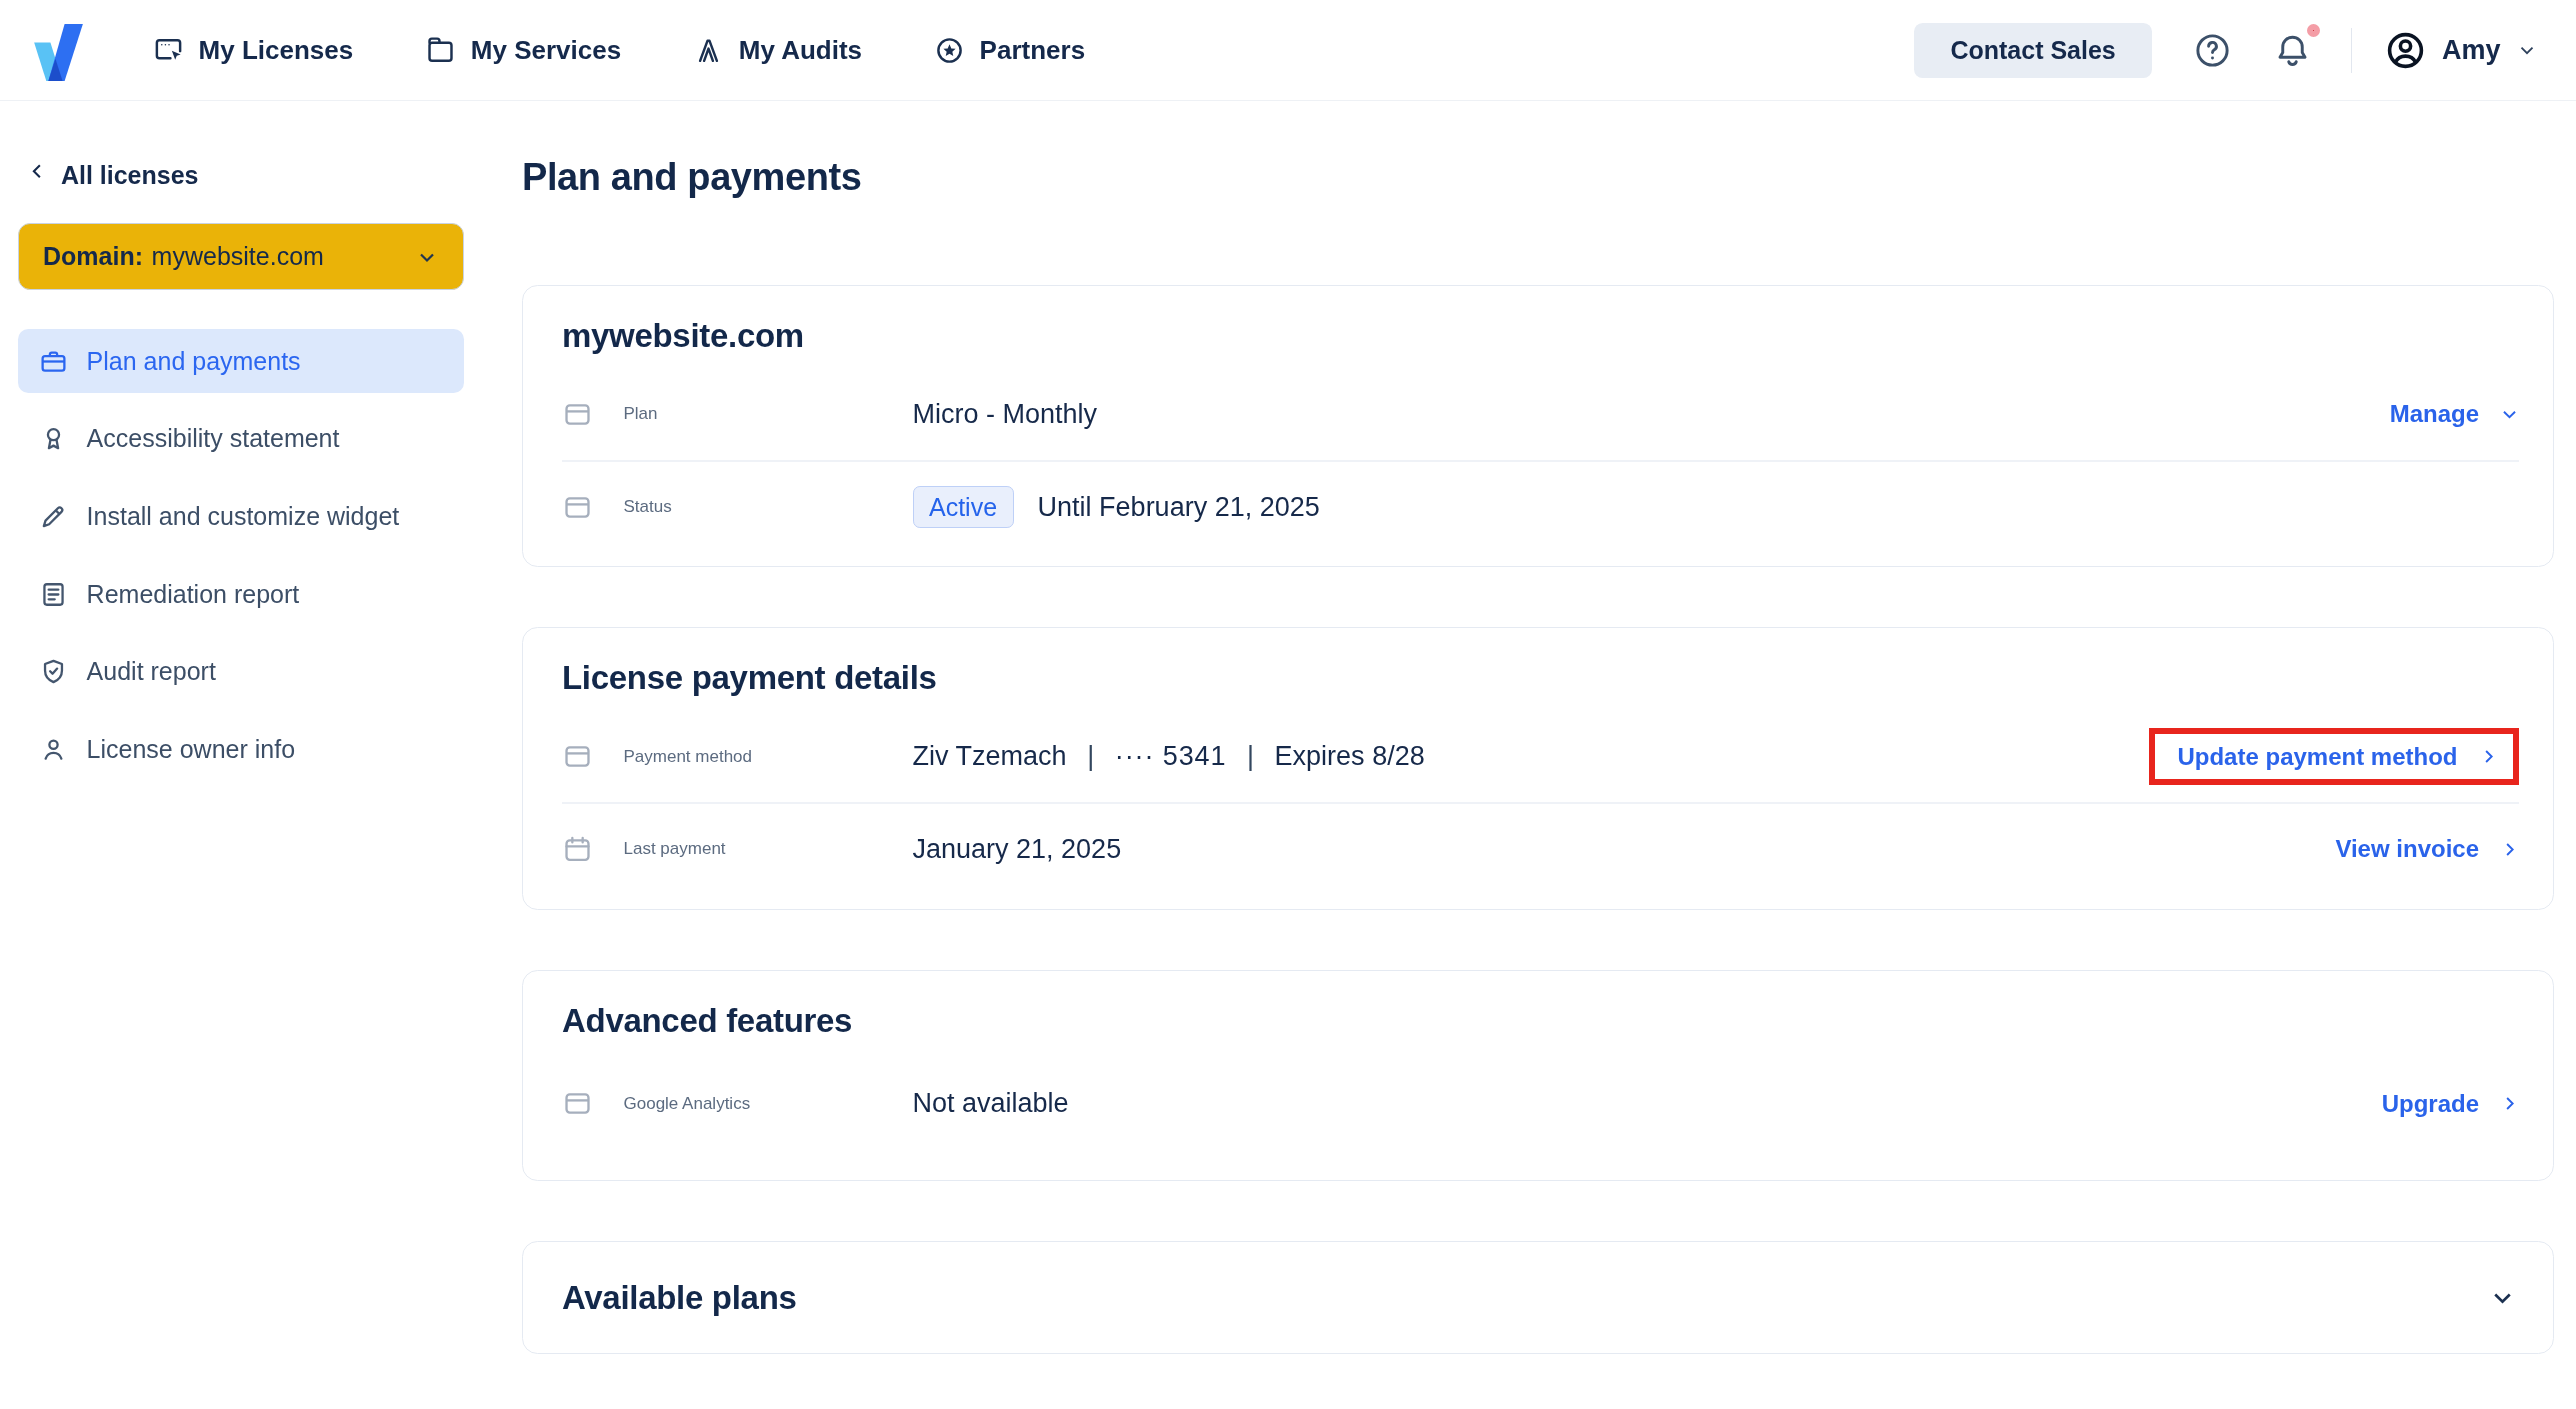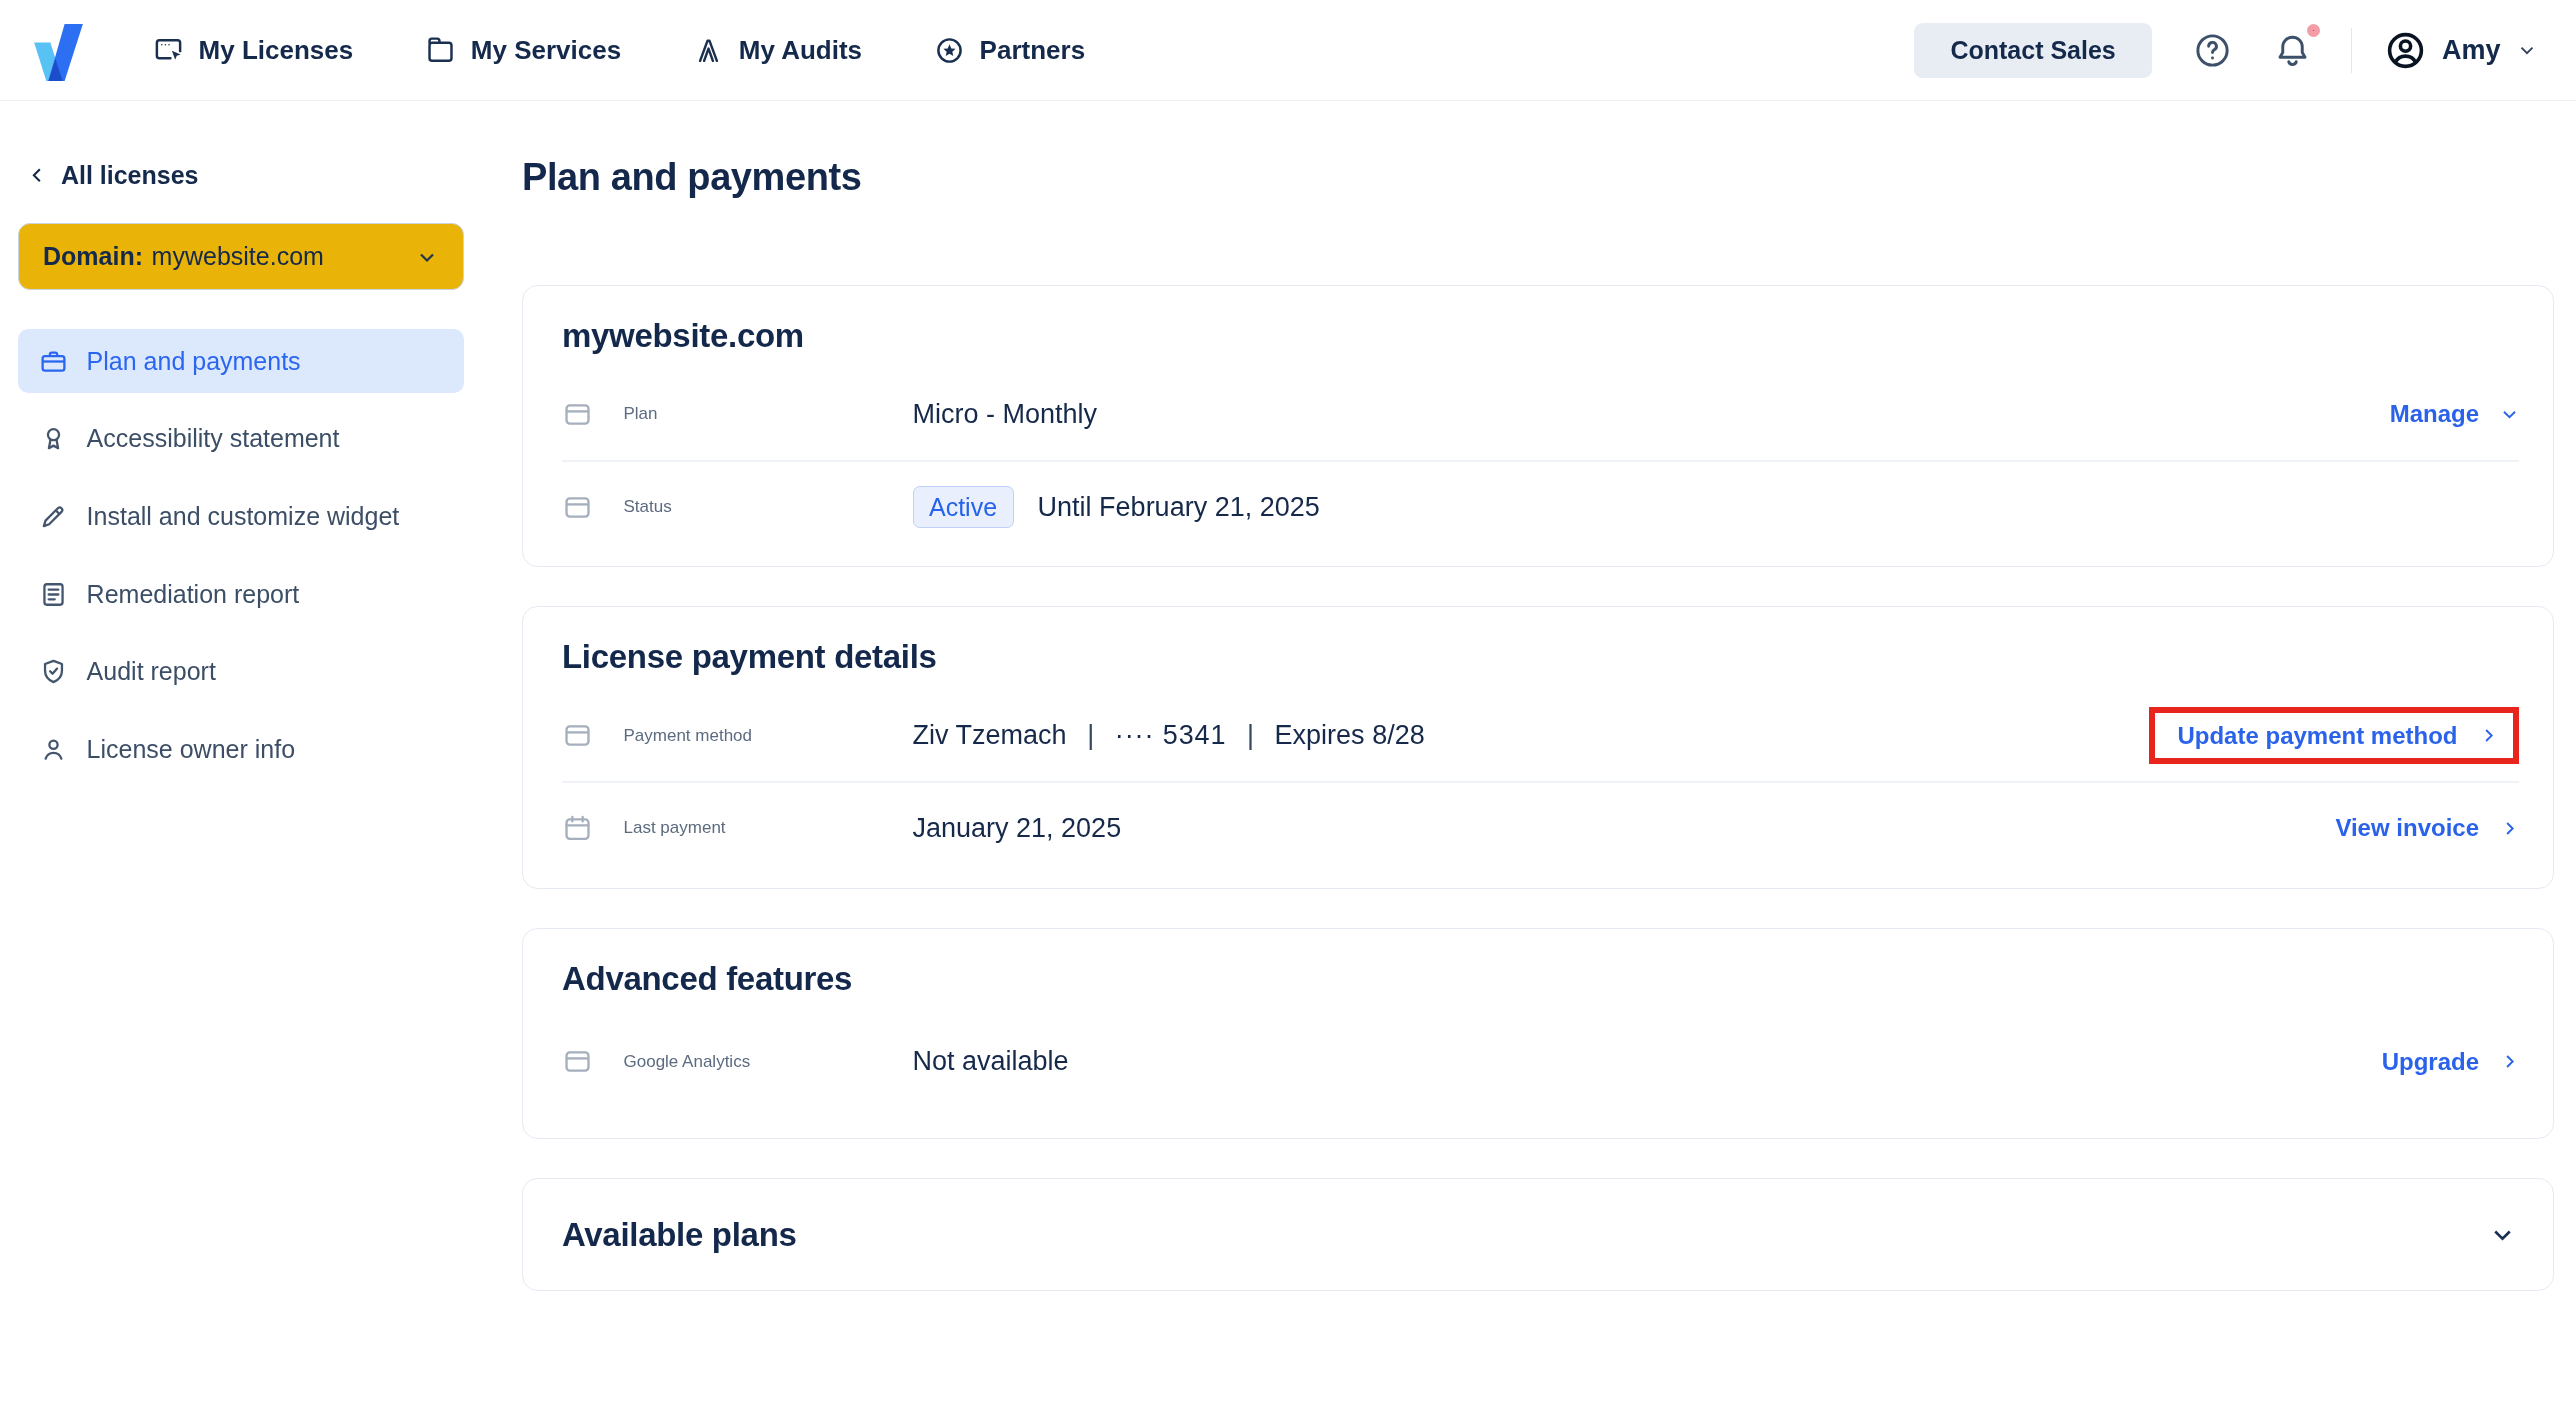"All licenses" .back { align-items: center -> none }
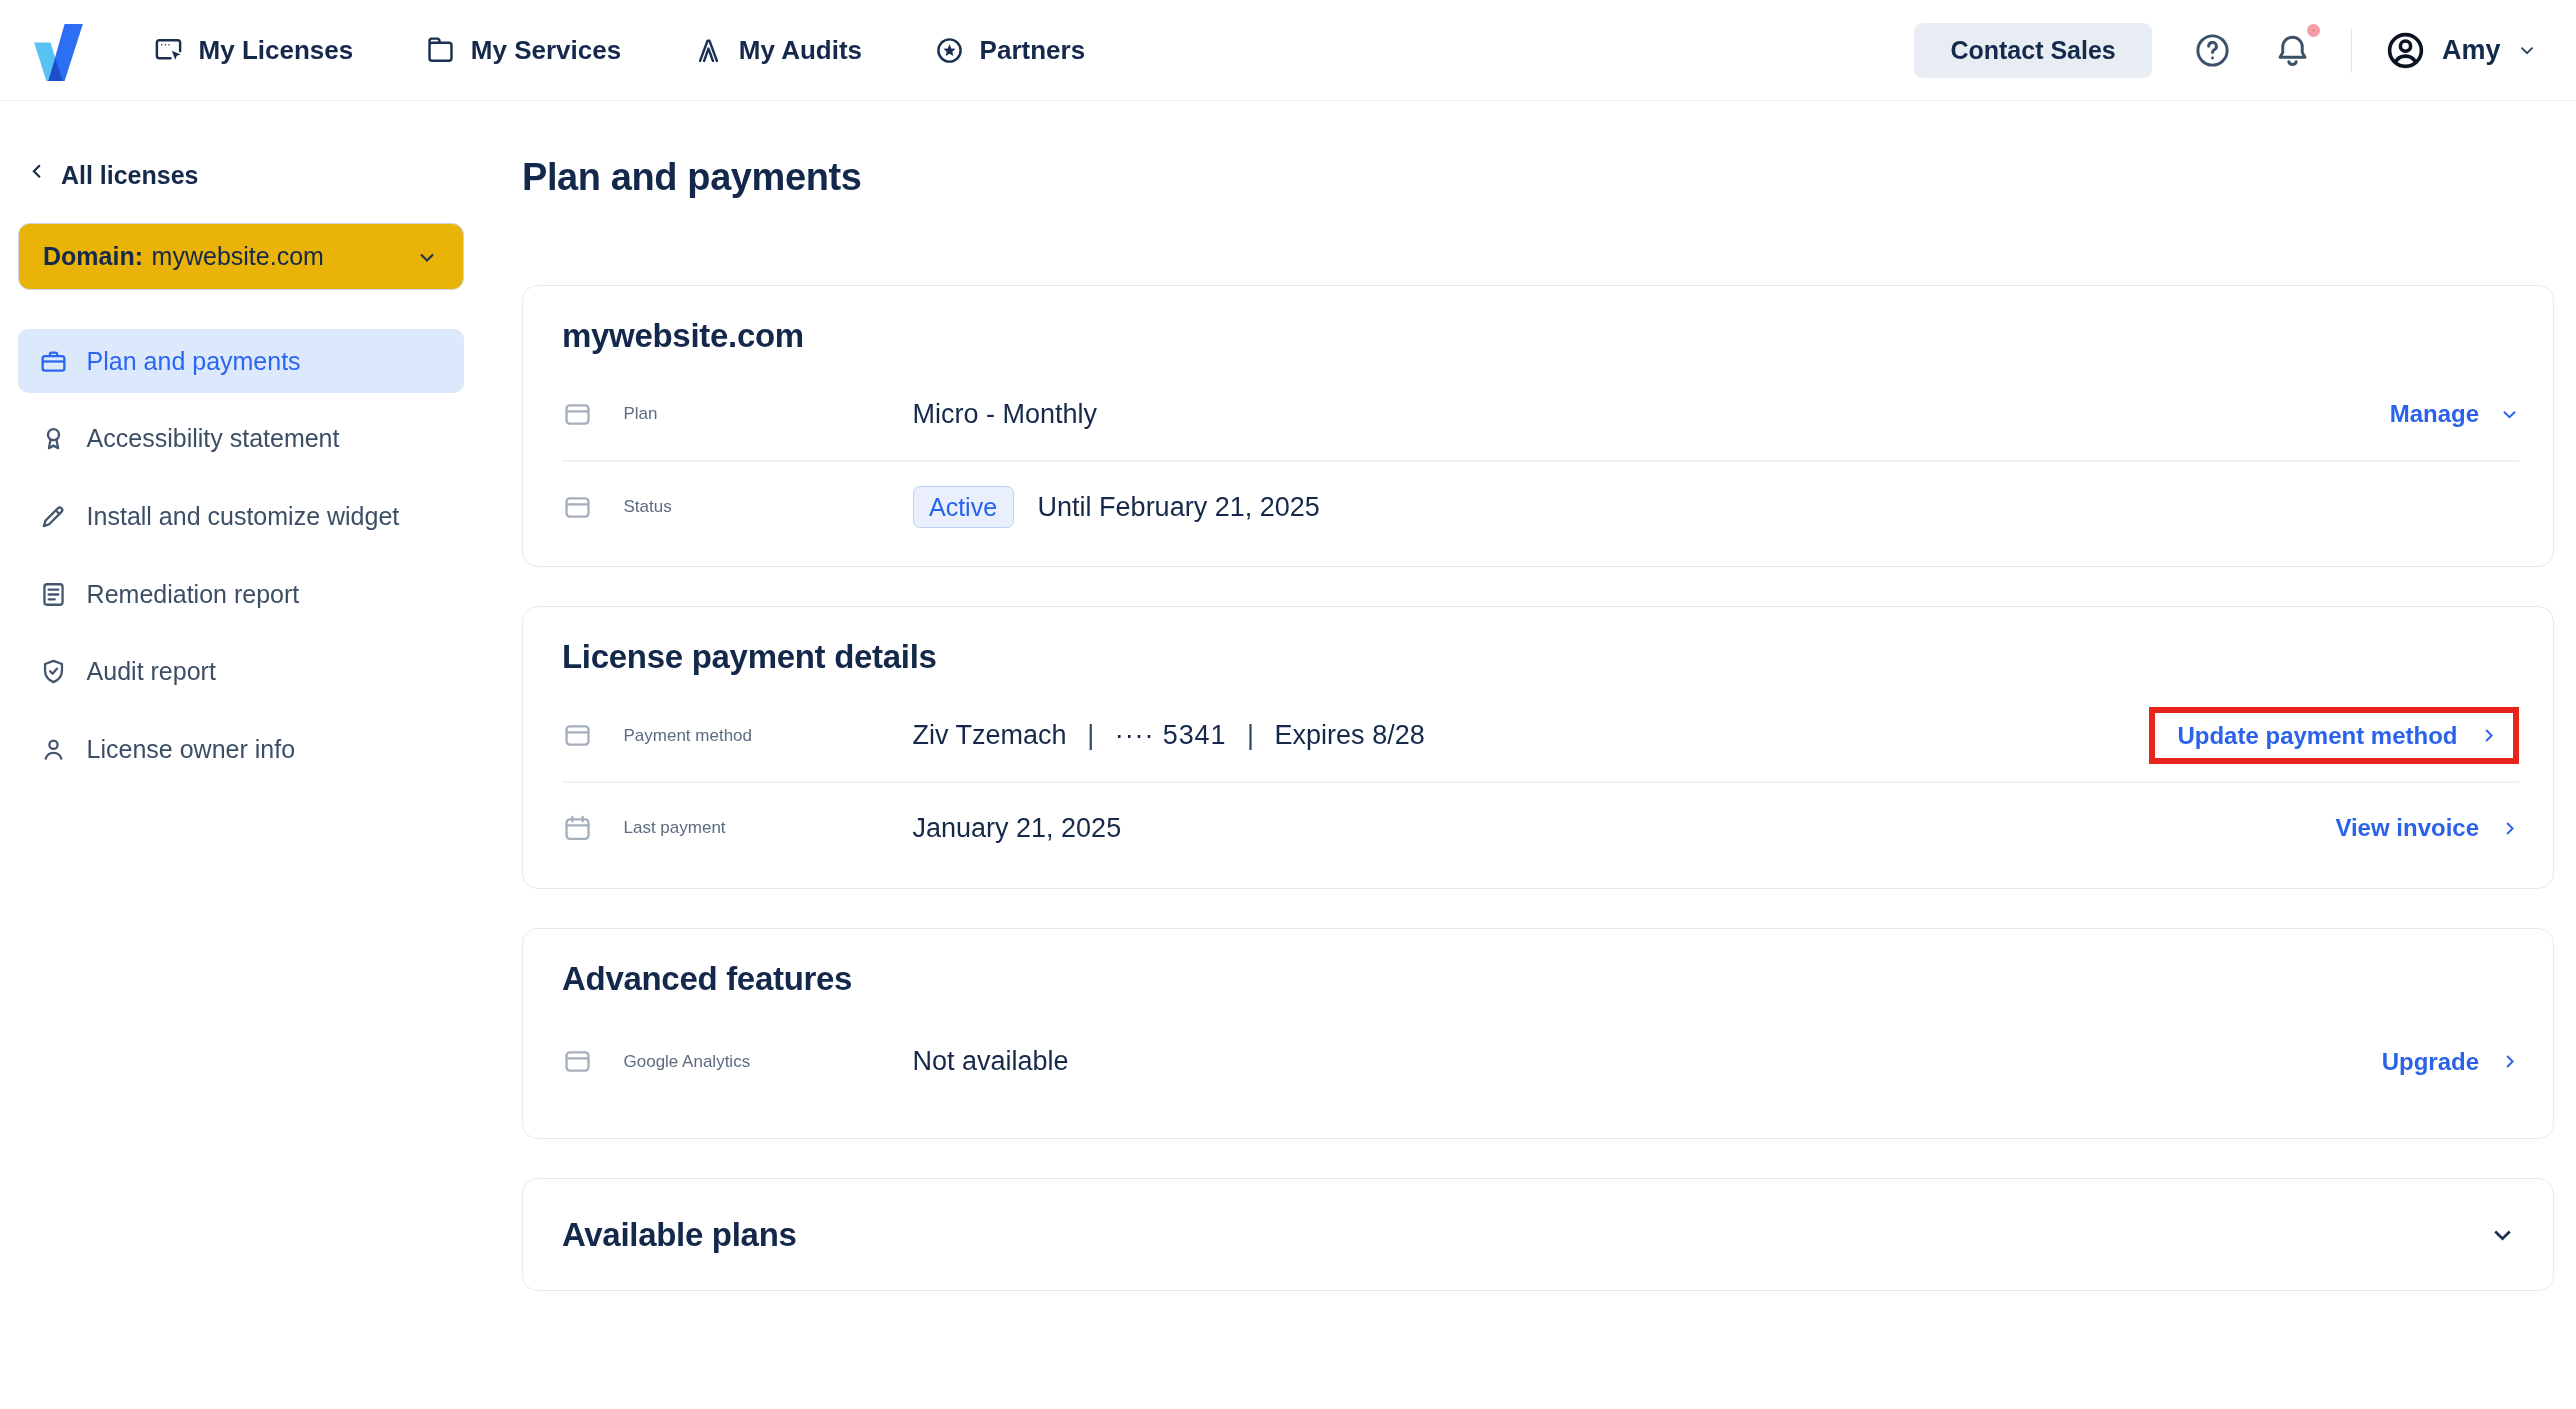"License payment details" .card { margin-top: 39px -> 60px }
